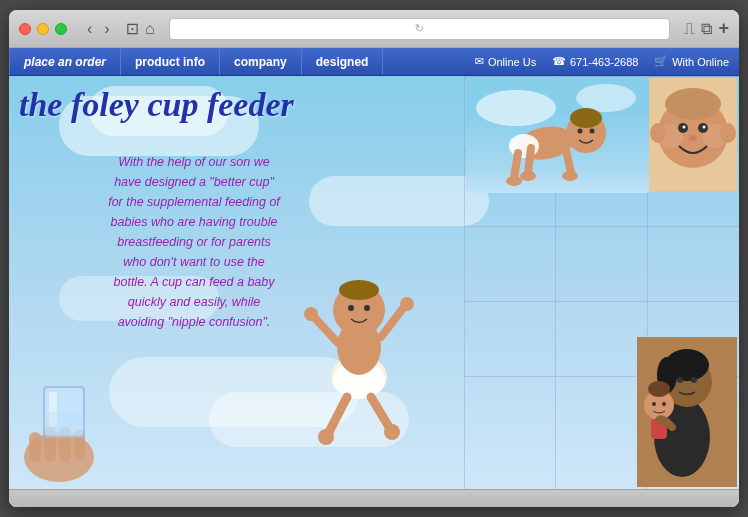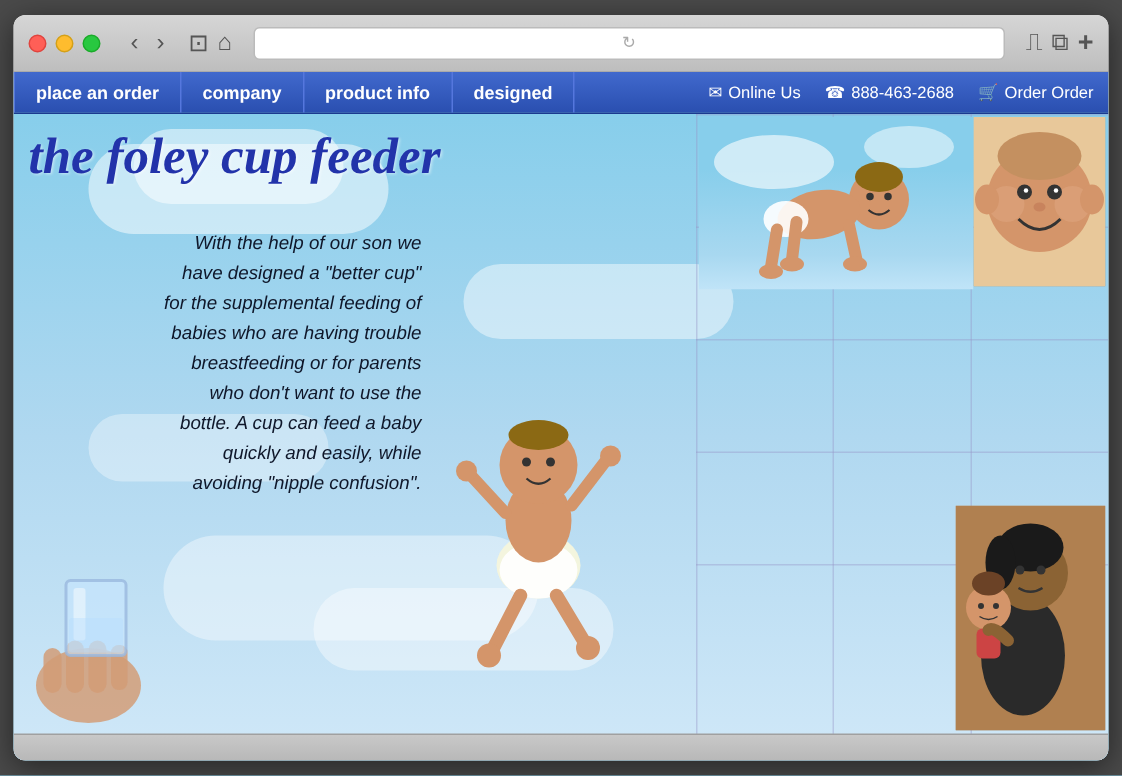"place an order" .nav-item:first-child { font-style: none -> italic }
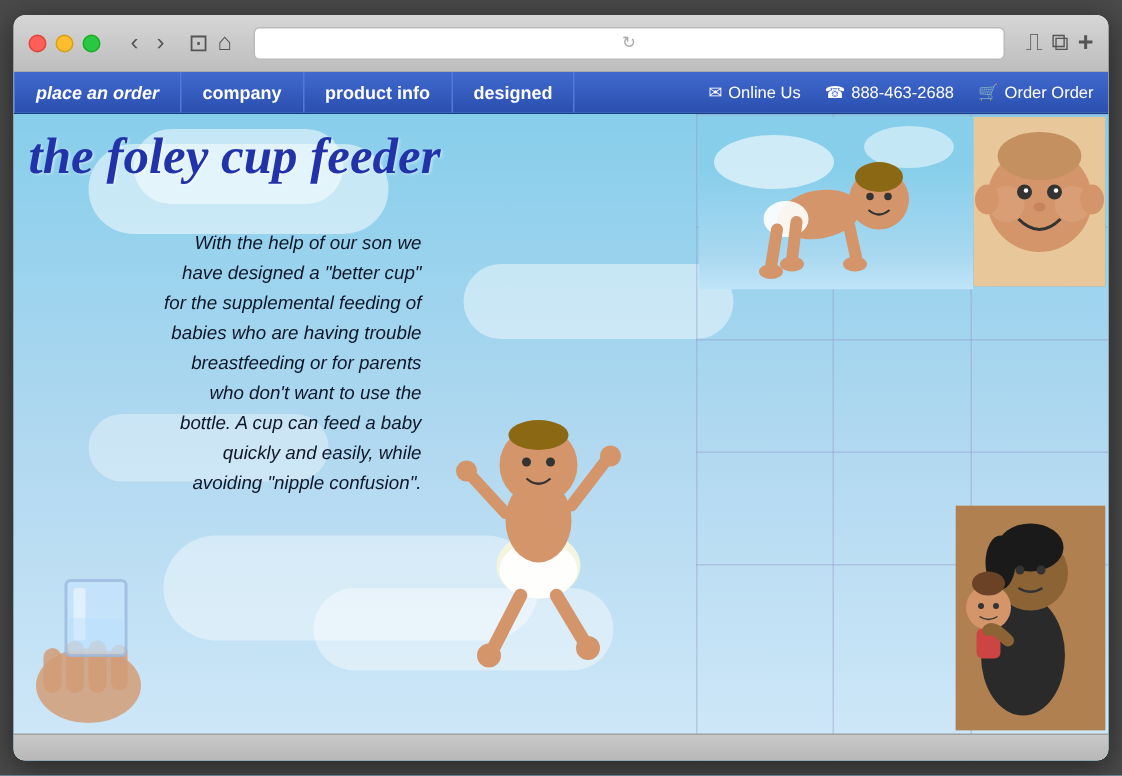"company" div.nav-item { order: before "product info" -> after "product info" }
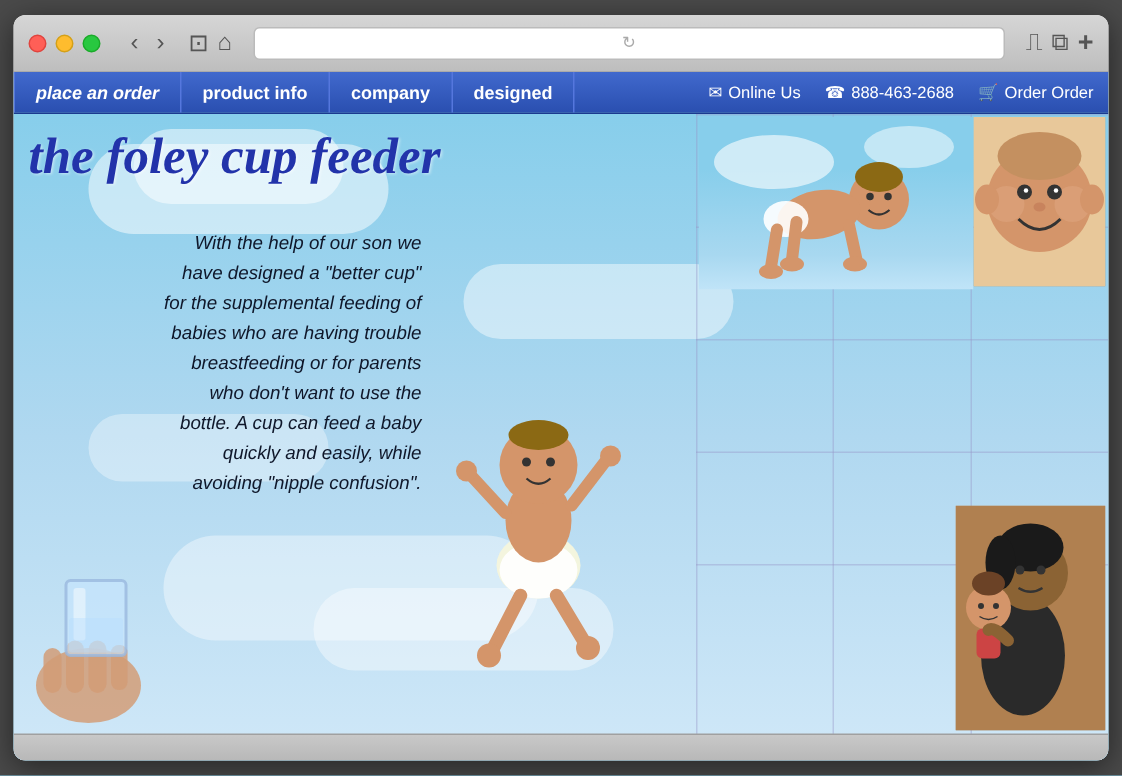"888-463-2688" span { text: 888-463-2688 -> 671-463-2688 }
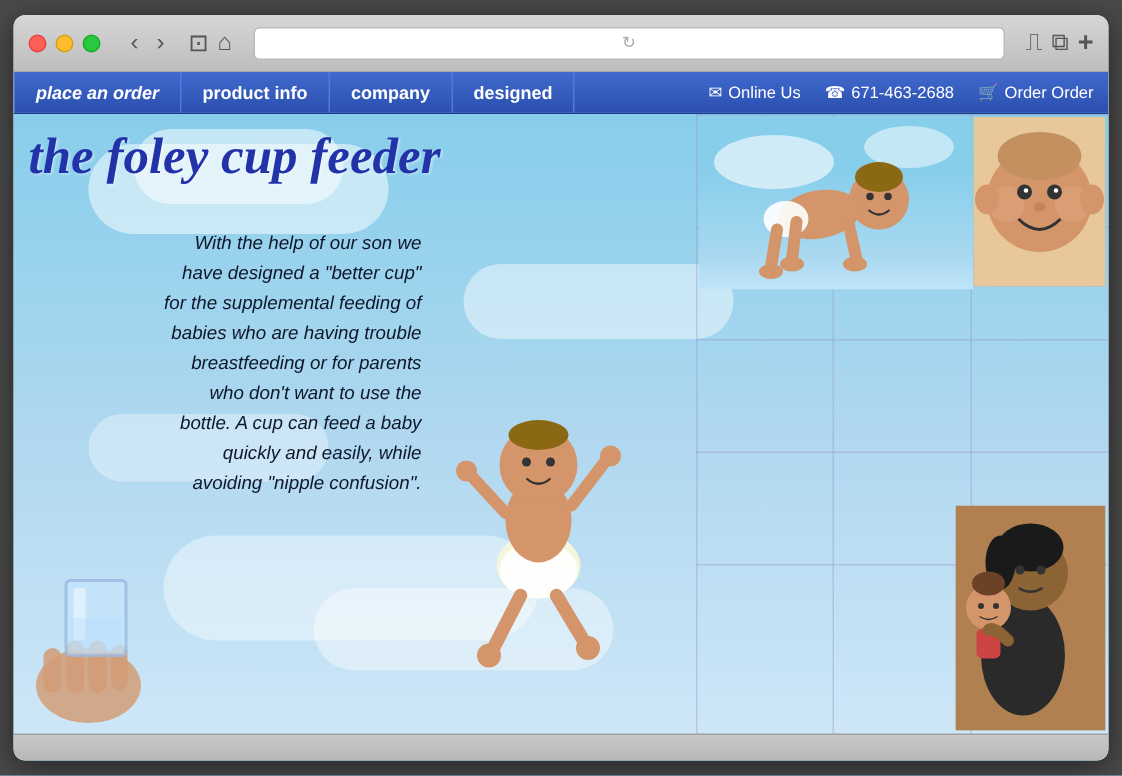"Order Order" span { text: Order Order -> With Online }
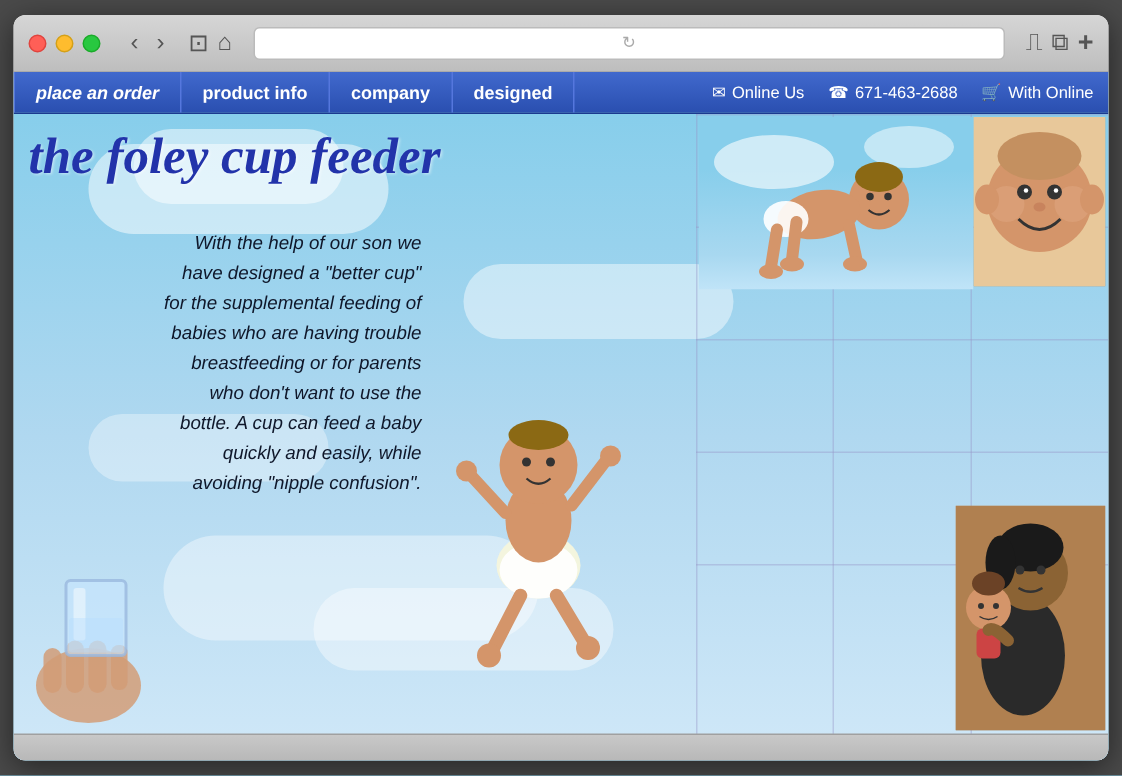"With the help of our" .description { color: #0f172a -> #a21caf; text-align: right -> center }
